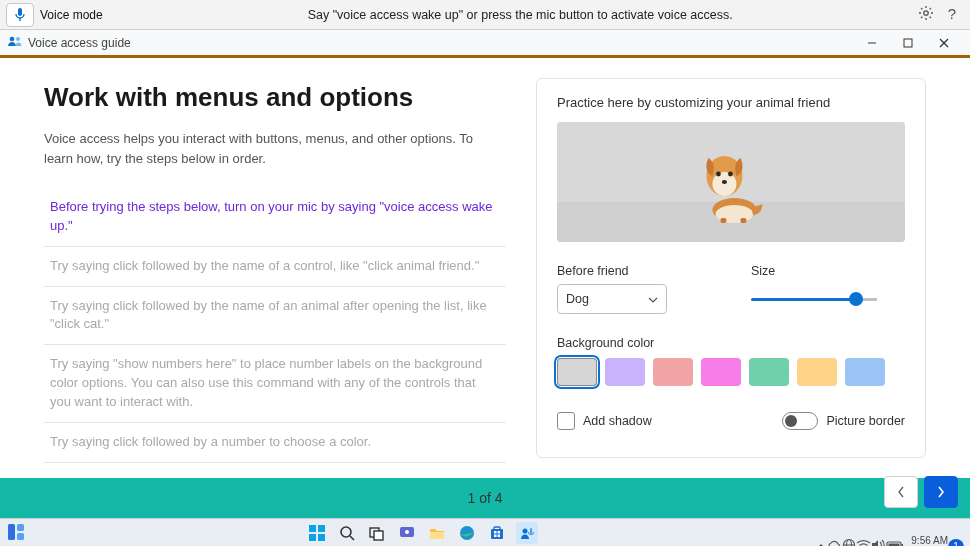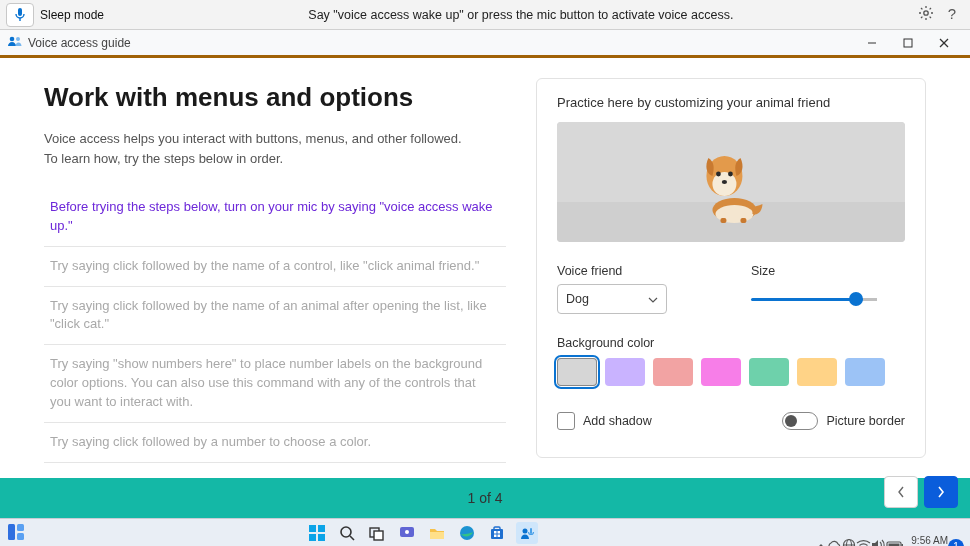"Sleep mode" div.va-sleep { text: Sleep -> Voice }
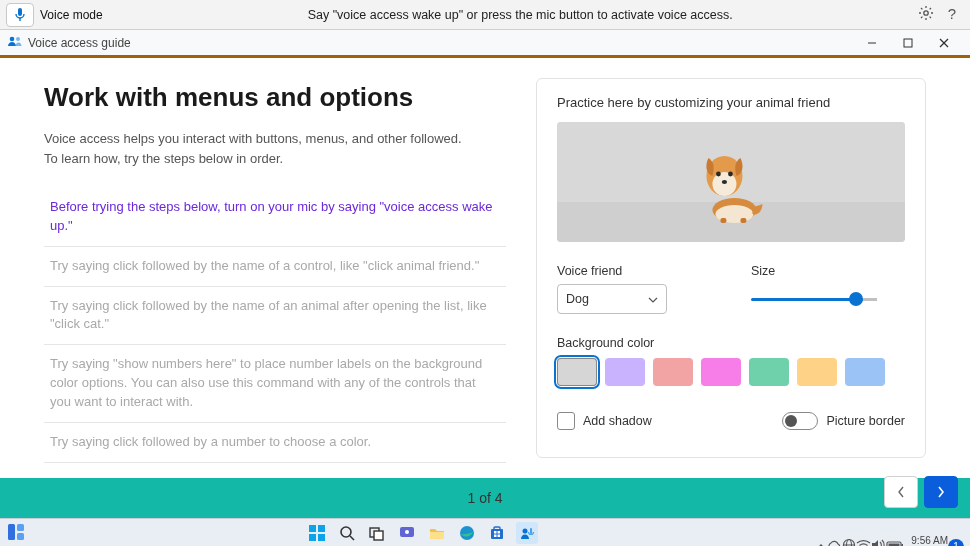"Voice access helps you interact" div.sub { text: followed -> options }
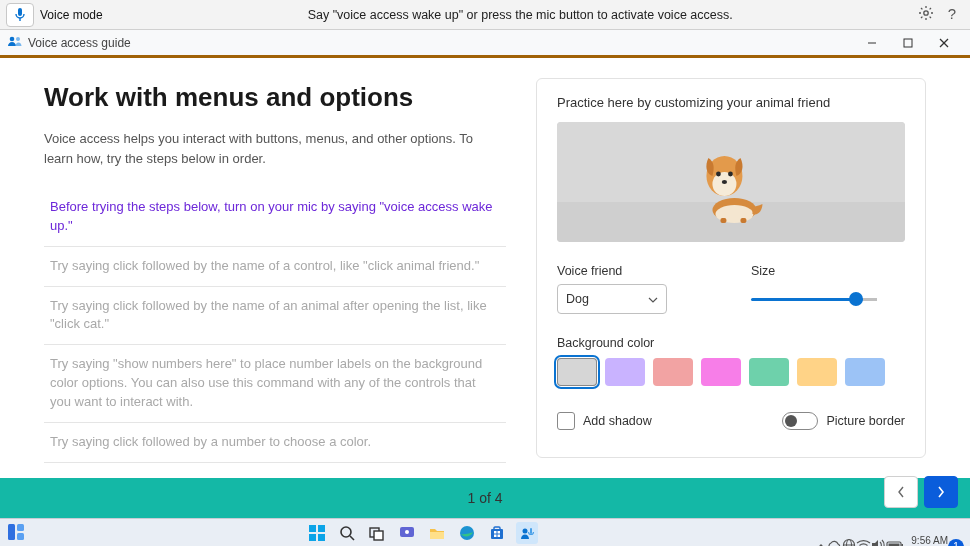"Voice friend" span.lbl { text: Voice -> Before }
